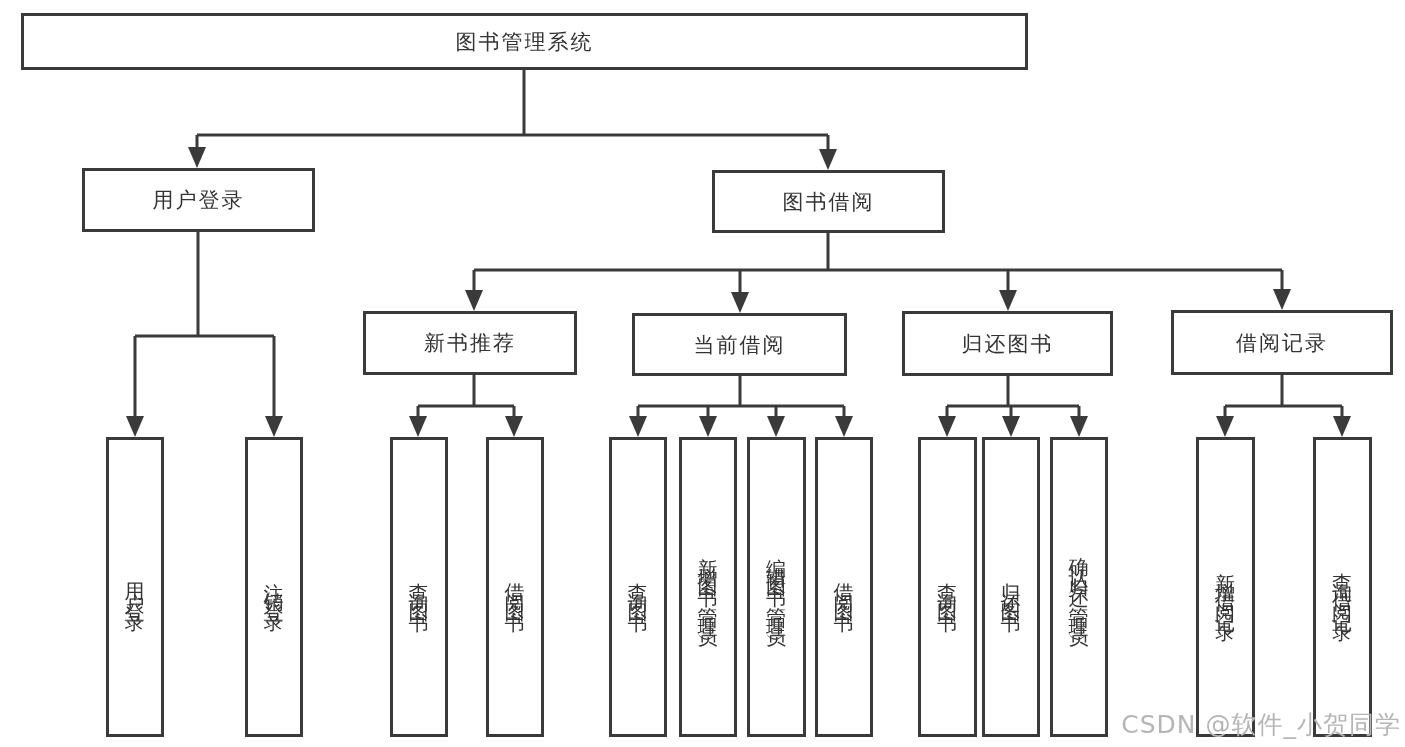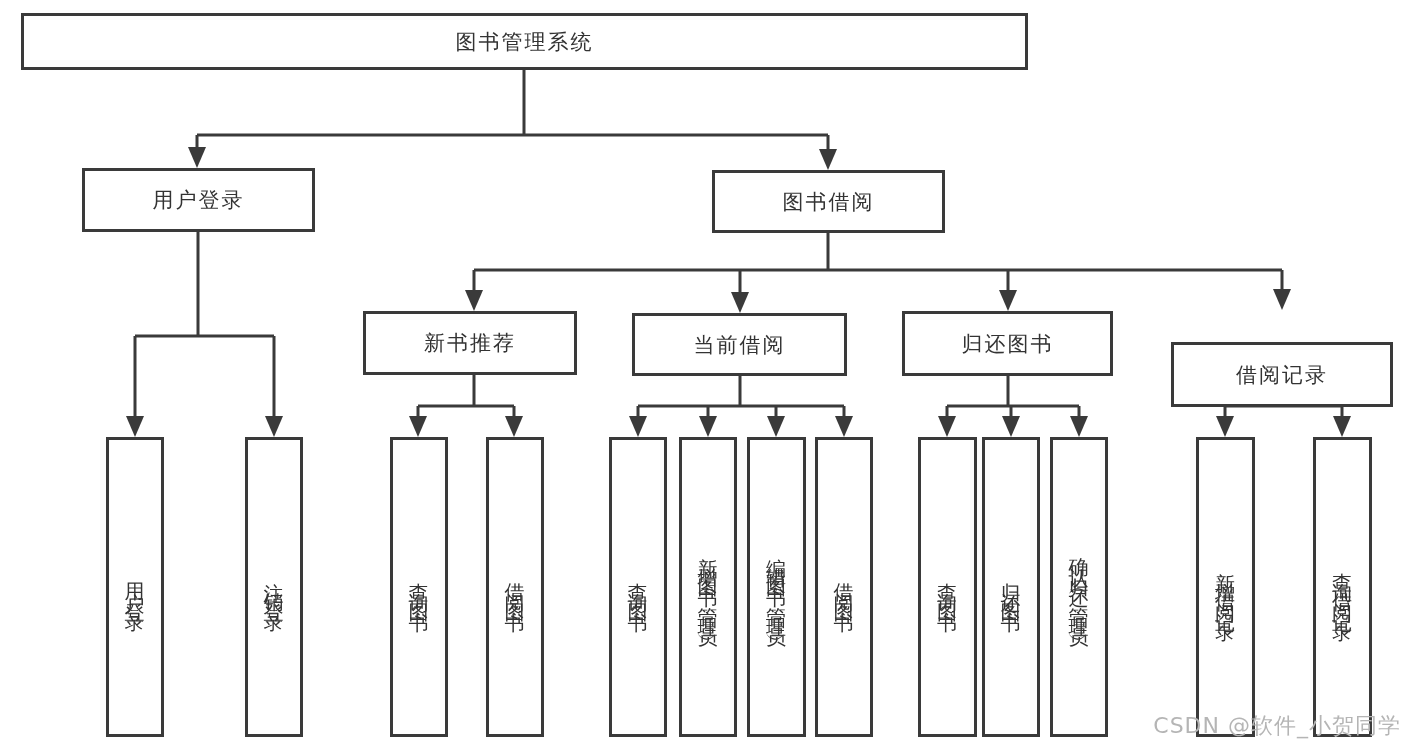"借阅记录" .n-cat3 { margin-top: 32px -> none }
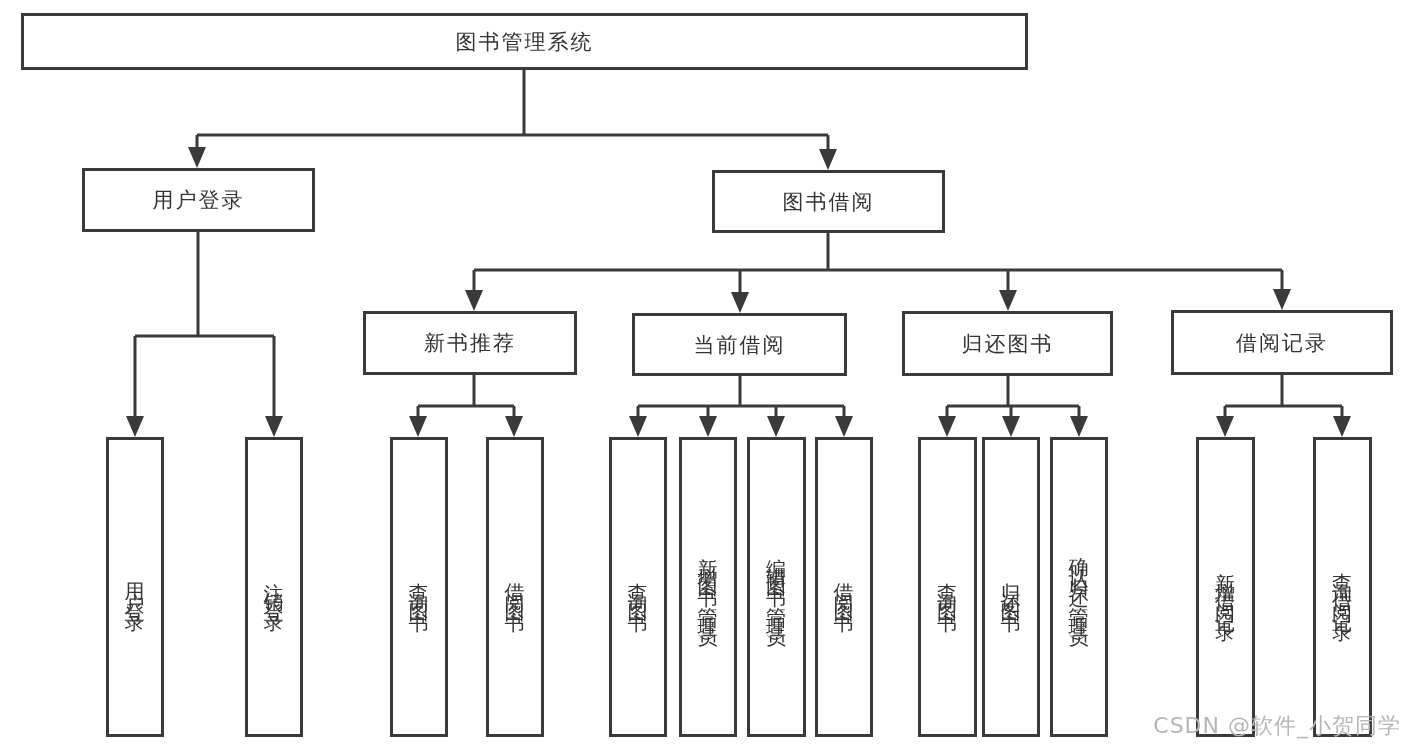"CSDN @软件_小贺同学" .watermark { font-size: 22px -> 25px }
